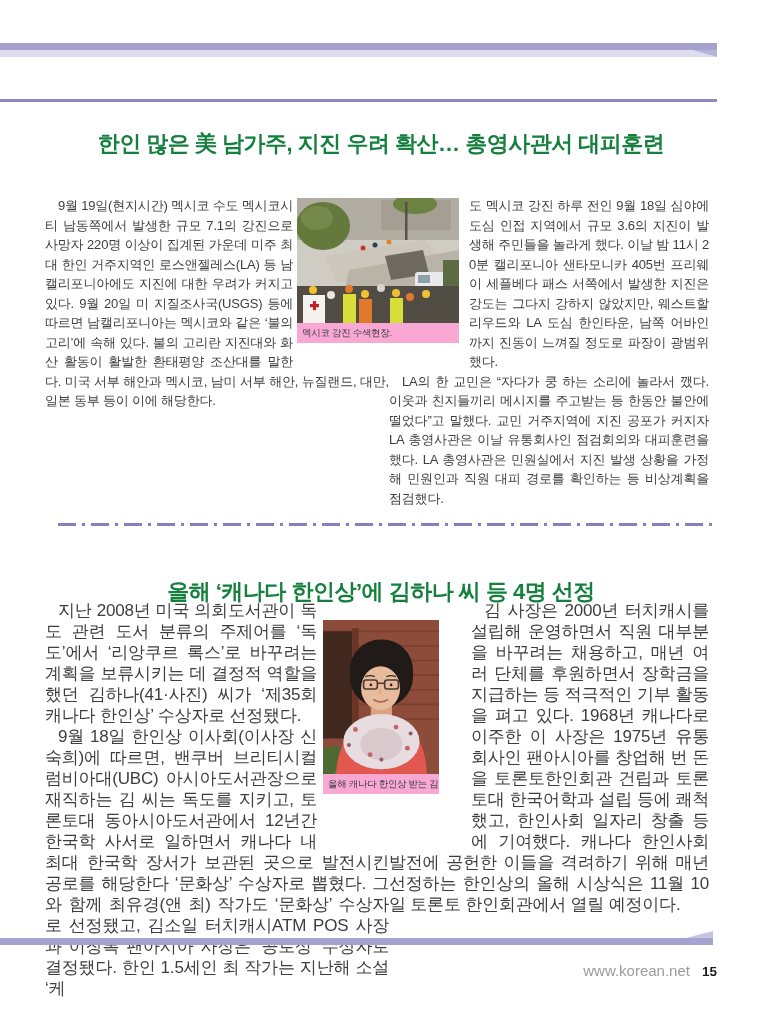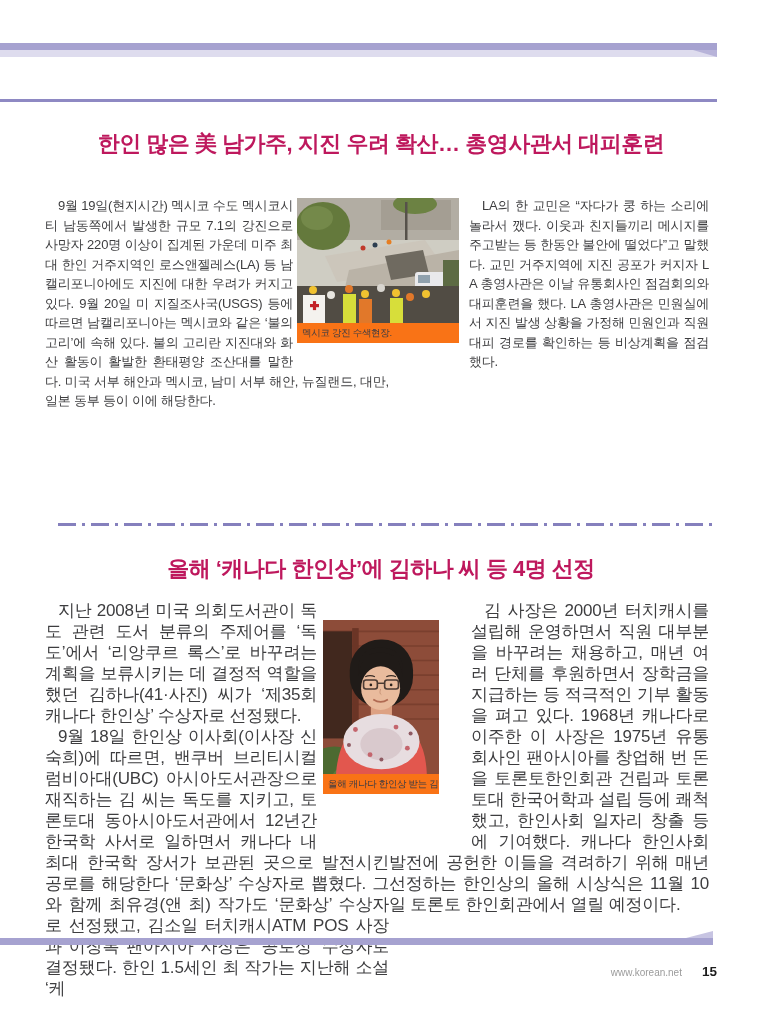"한인 많은 美 남가주, 지진" .headline { color: #be185d -> #15803d }
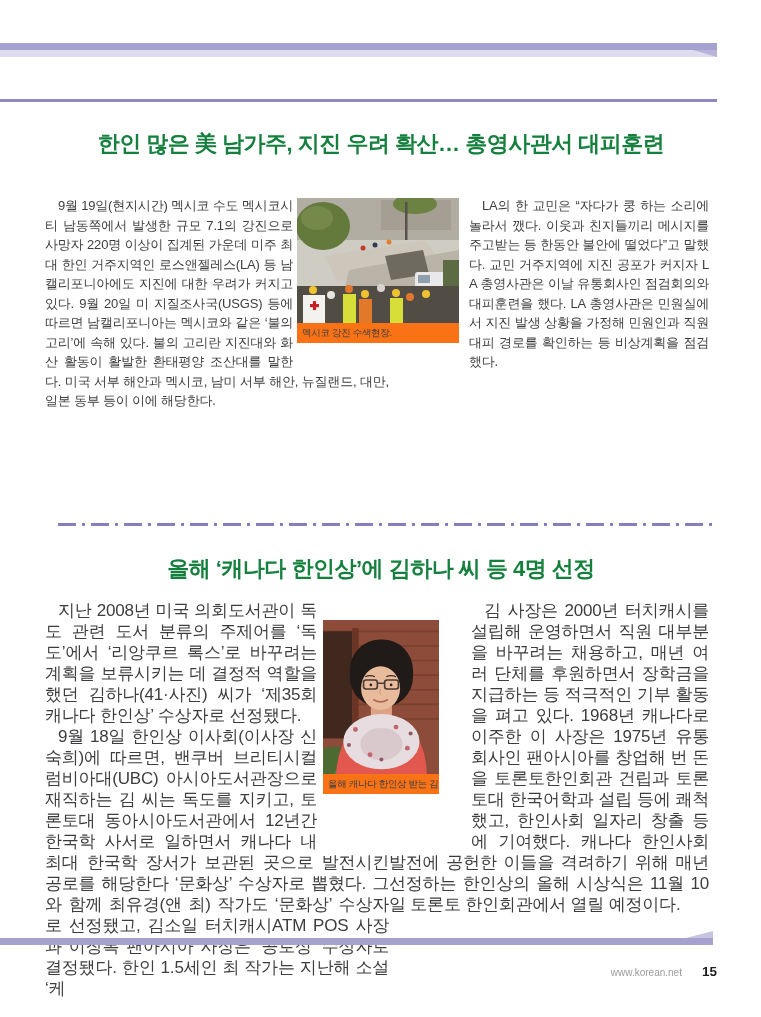"도 멕시코 강진 하루 전인" p { html: none -> <p>도 멕시코 강진 하루 전인 9월 18일 심야에 도심 인접 지역에서 규모 3.6의 지진이 발생해 주민들을 놀라게 했다. 이날 밤 11시 20분 캘리포니아 샌타모니카 405번 프리웨이 세플베다 패스 서쪽에서 발생한 지진은 강도는 그다지 강하지 않았지만, 웨스트할리우드와 LA 도심 한인타운, 남쪽 어바인까지 진동이 느껴질 정도로 파장이 광범위했다.</p> }
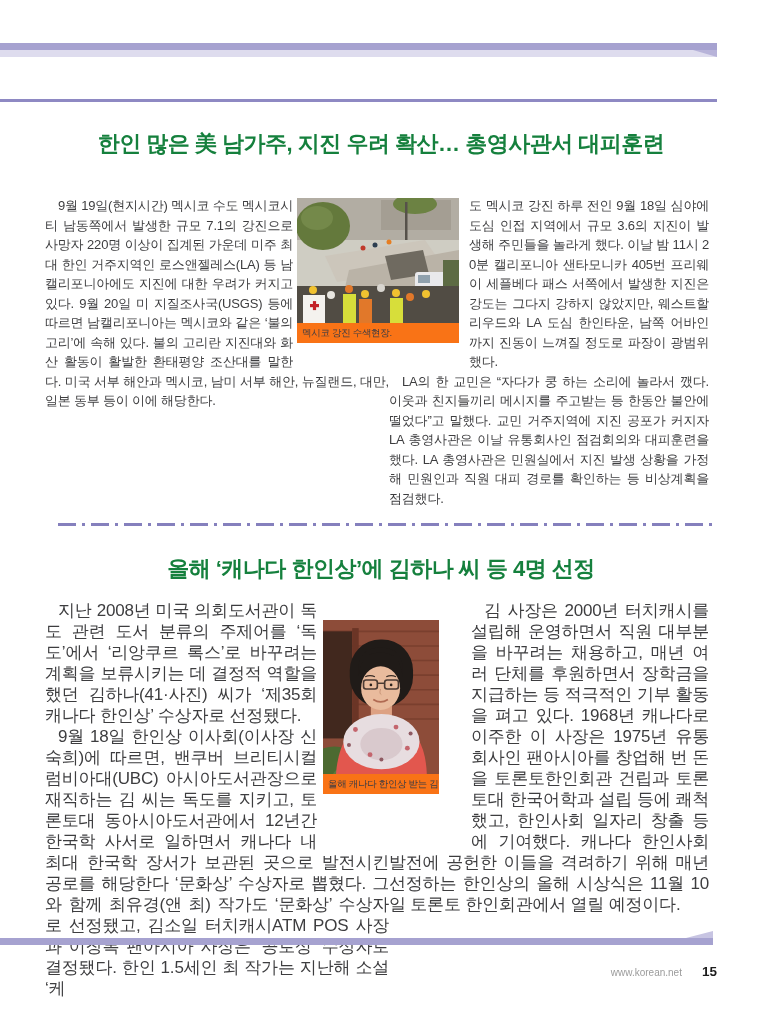"멕시코 강진 수색현장." .fig figcaption { background: #f97316 -> #f9a8d4 }
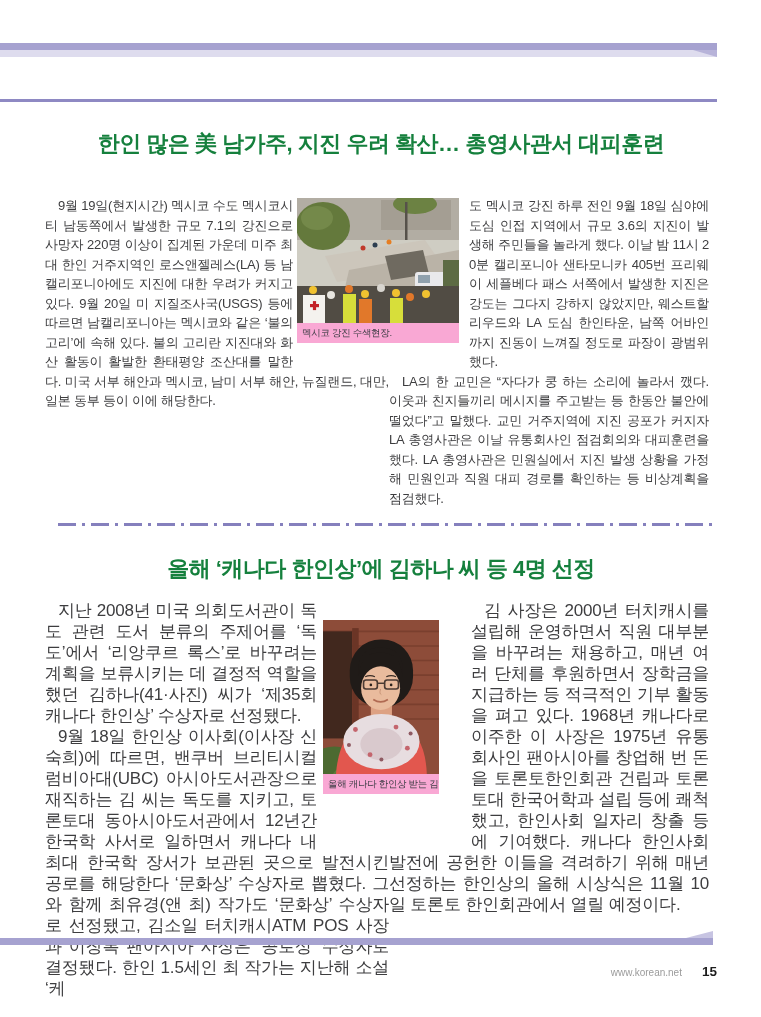"올해 ‘캐나다 한인상’에 김하나 씨" #headline2 { top: 555px -> 578px }
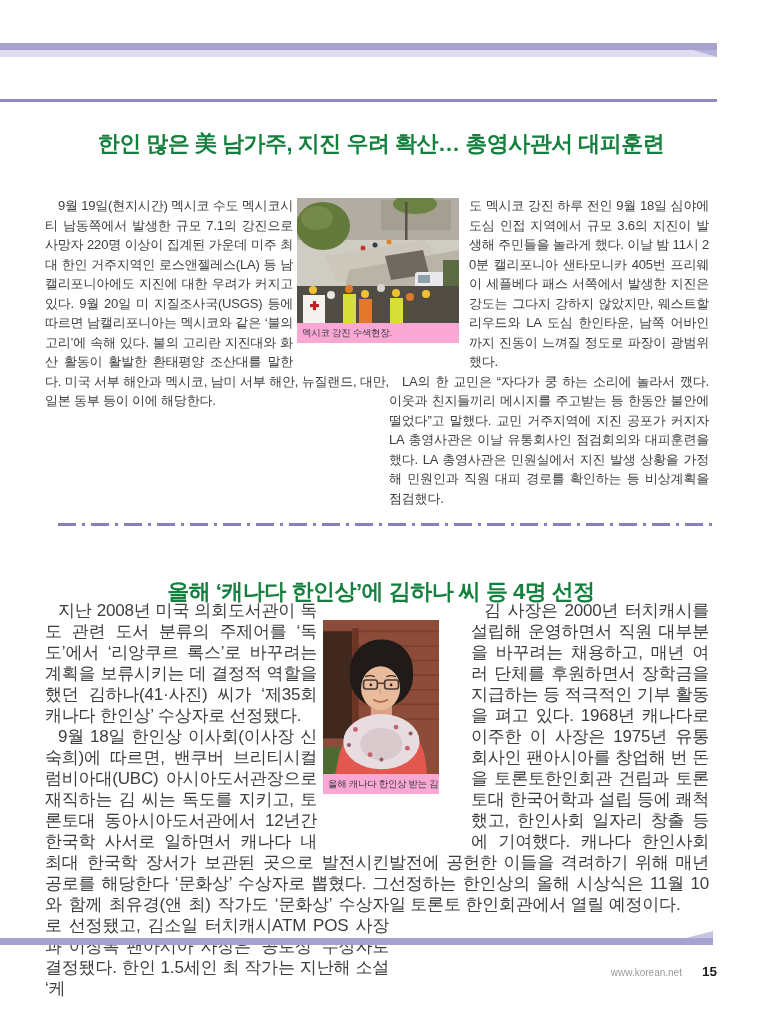"www.korean.net" .footer-url { font-size: 10px -> 15px }
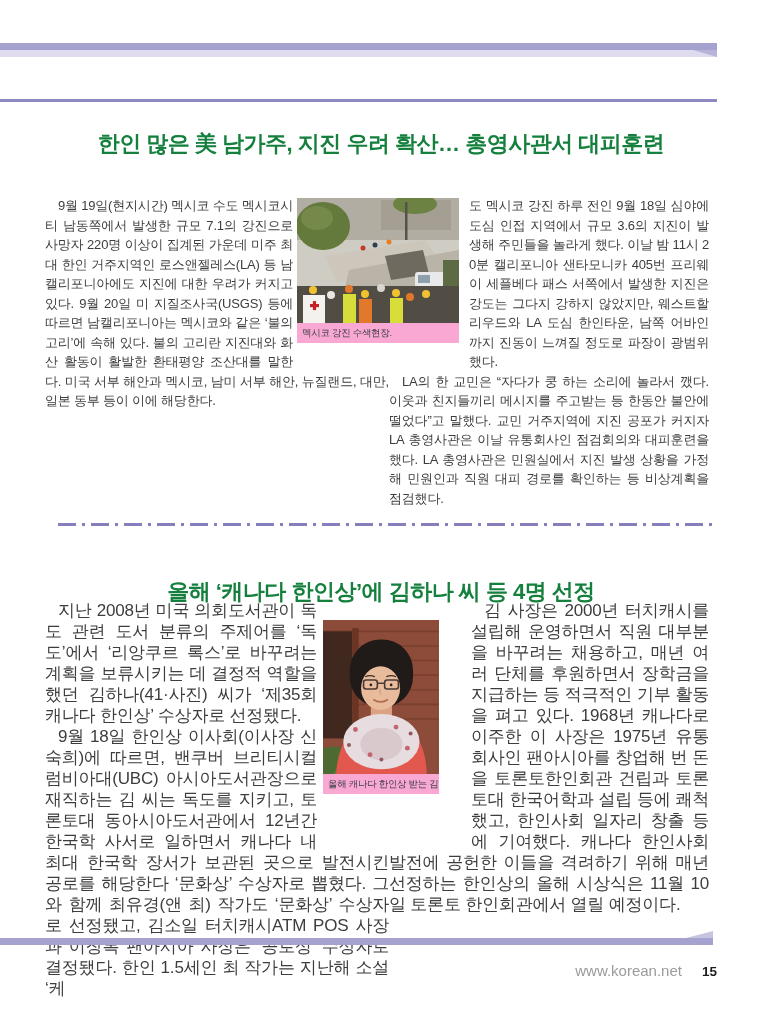"15" .footer-page { margin-left: 20px -> 12px }
